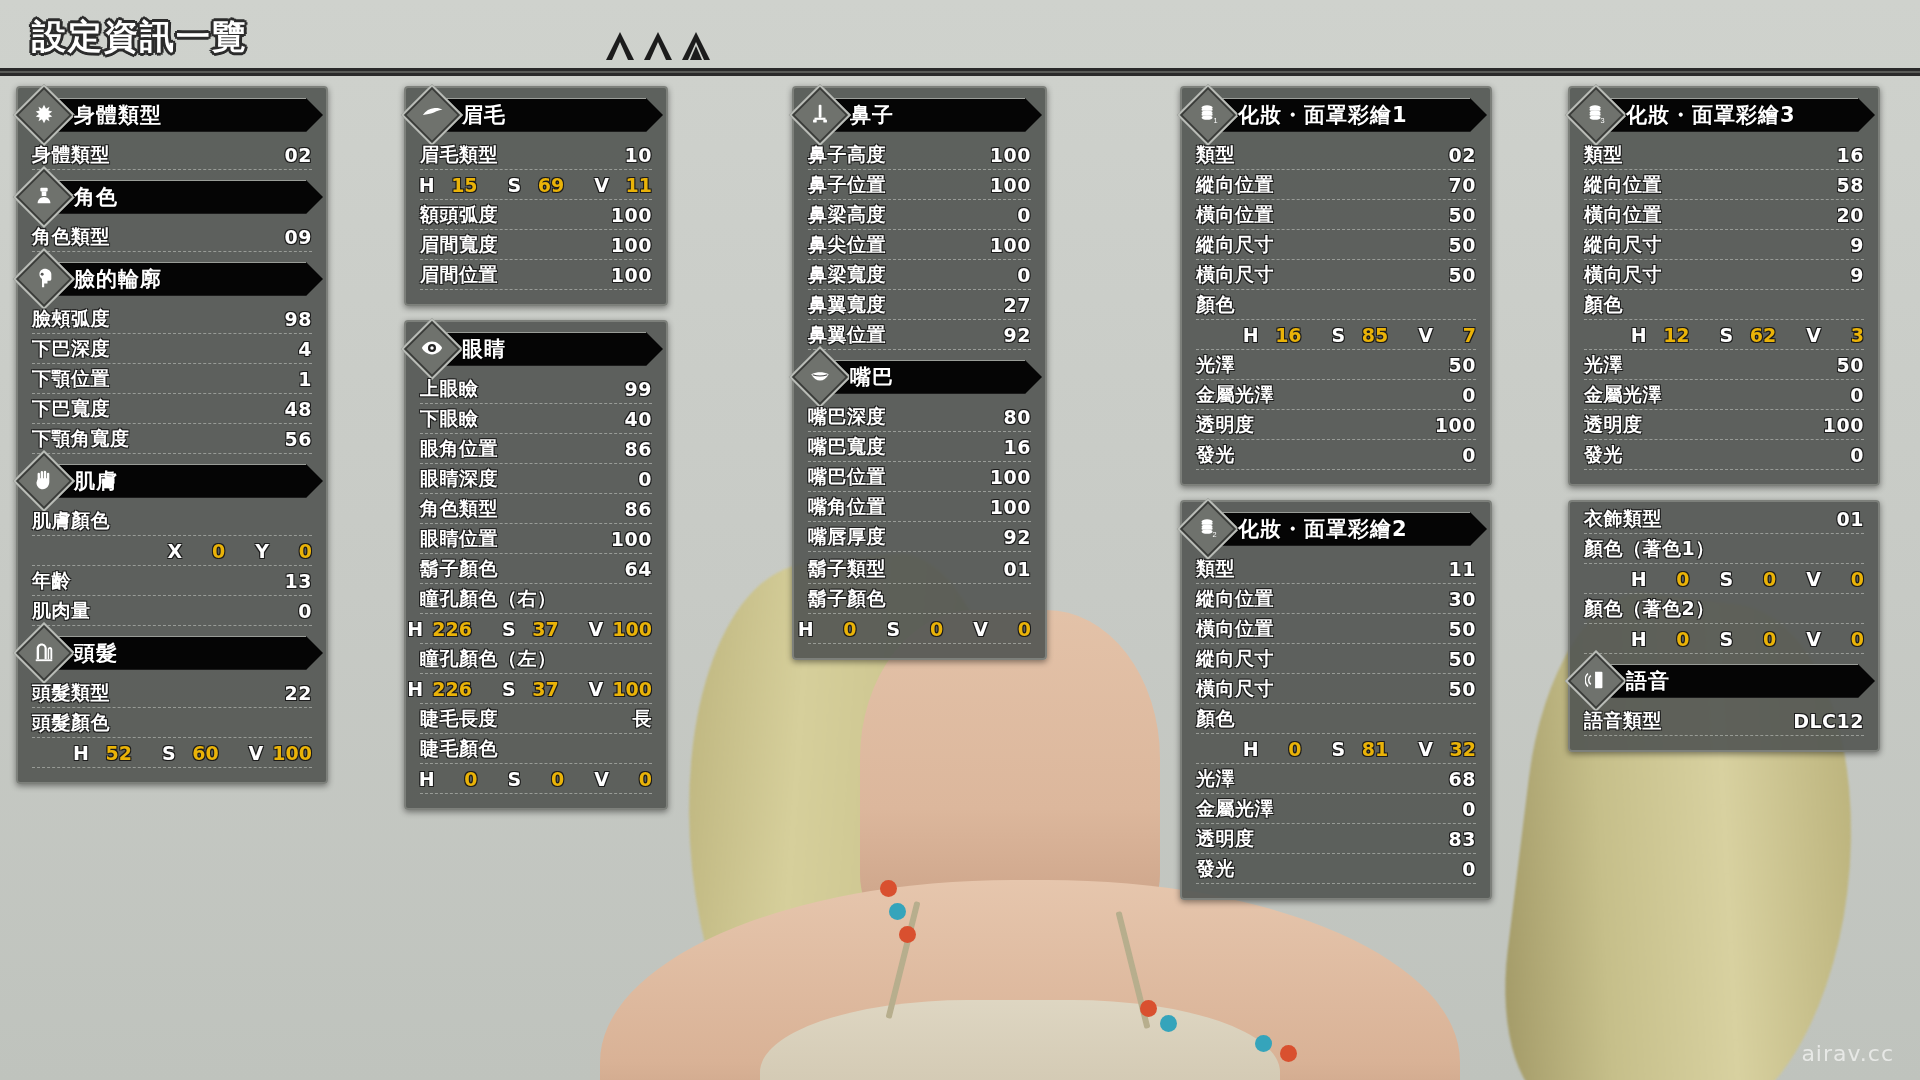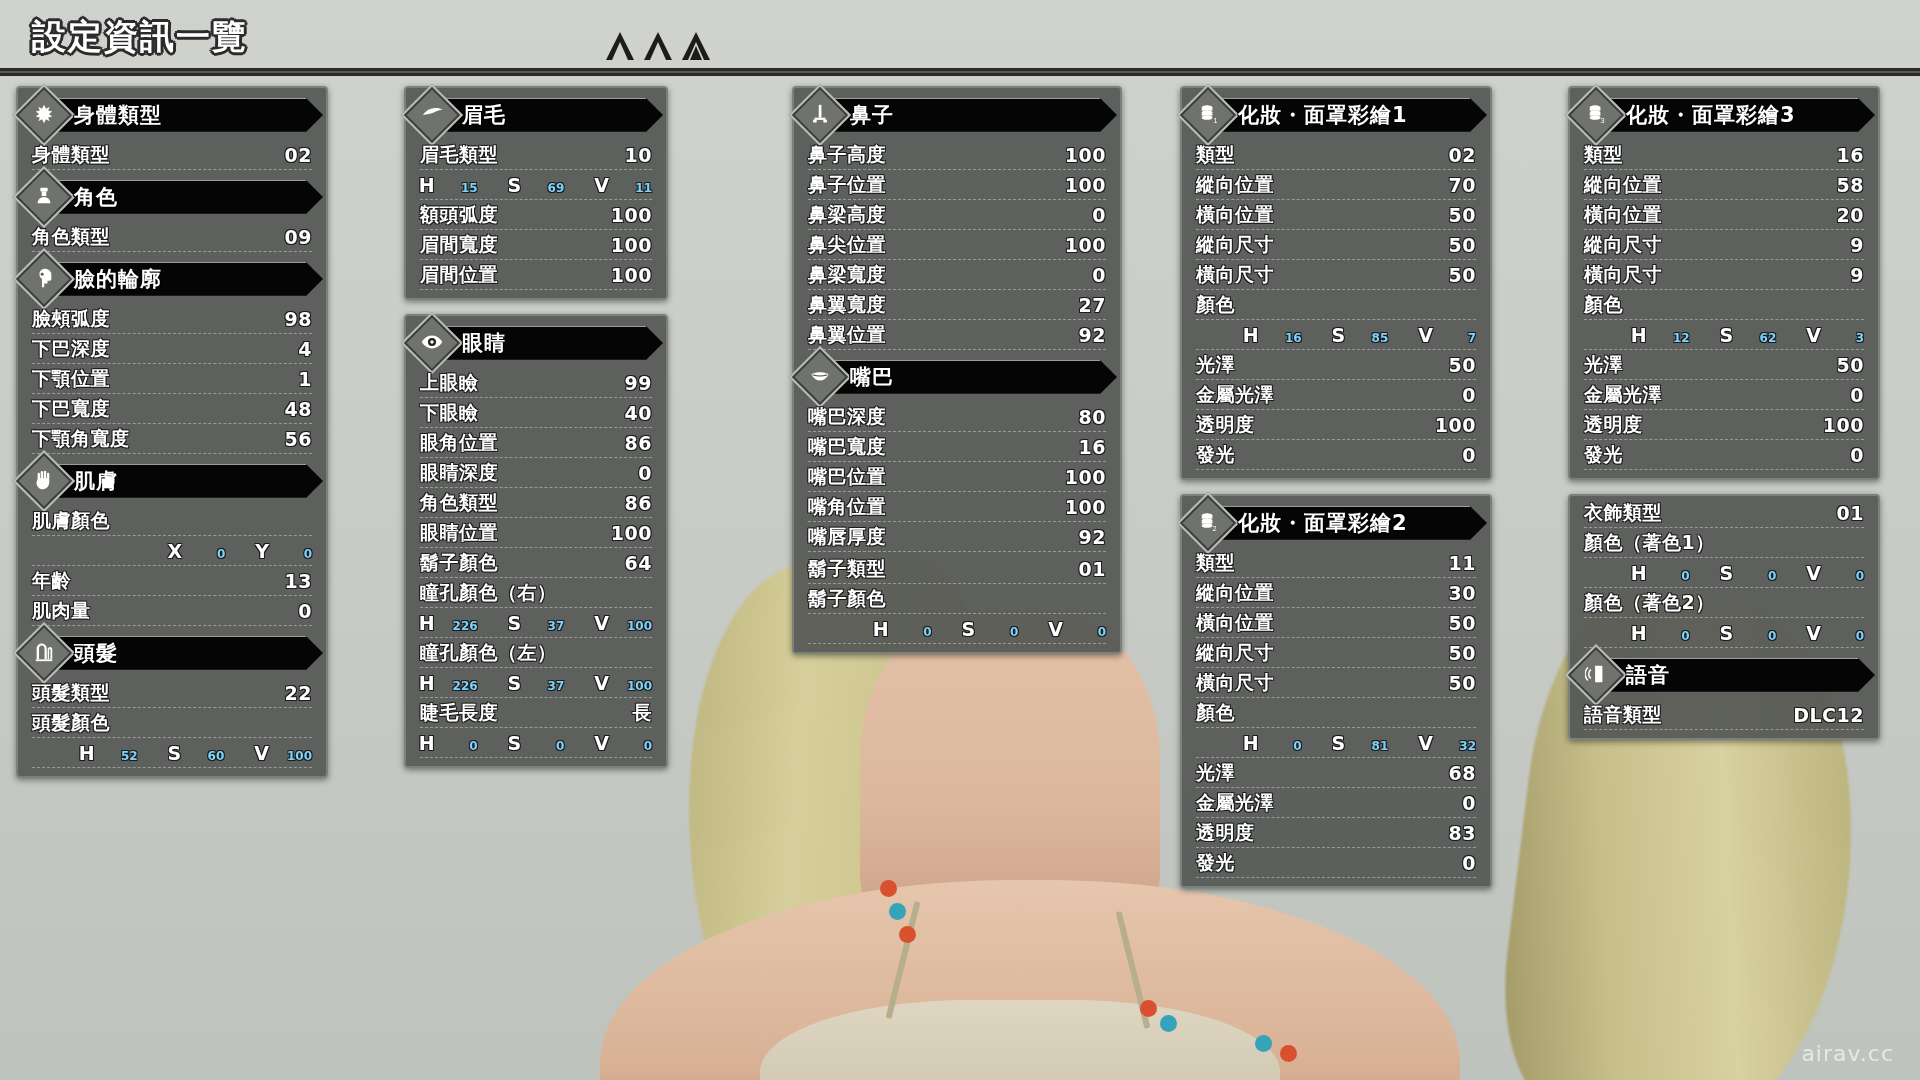"身體類型" .panel { padding: 0 0 8px 0 -> 0 0 14px 0 }
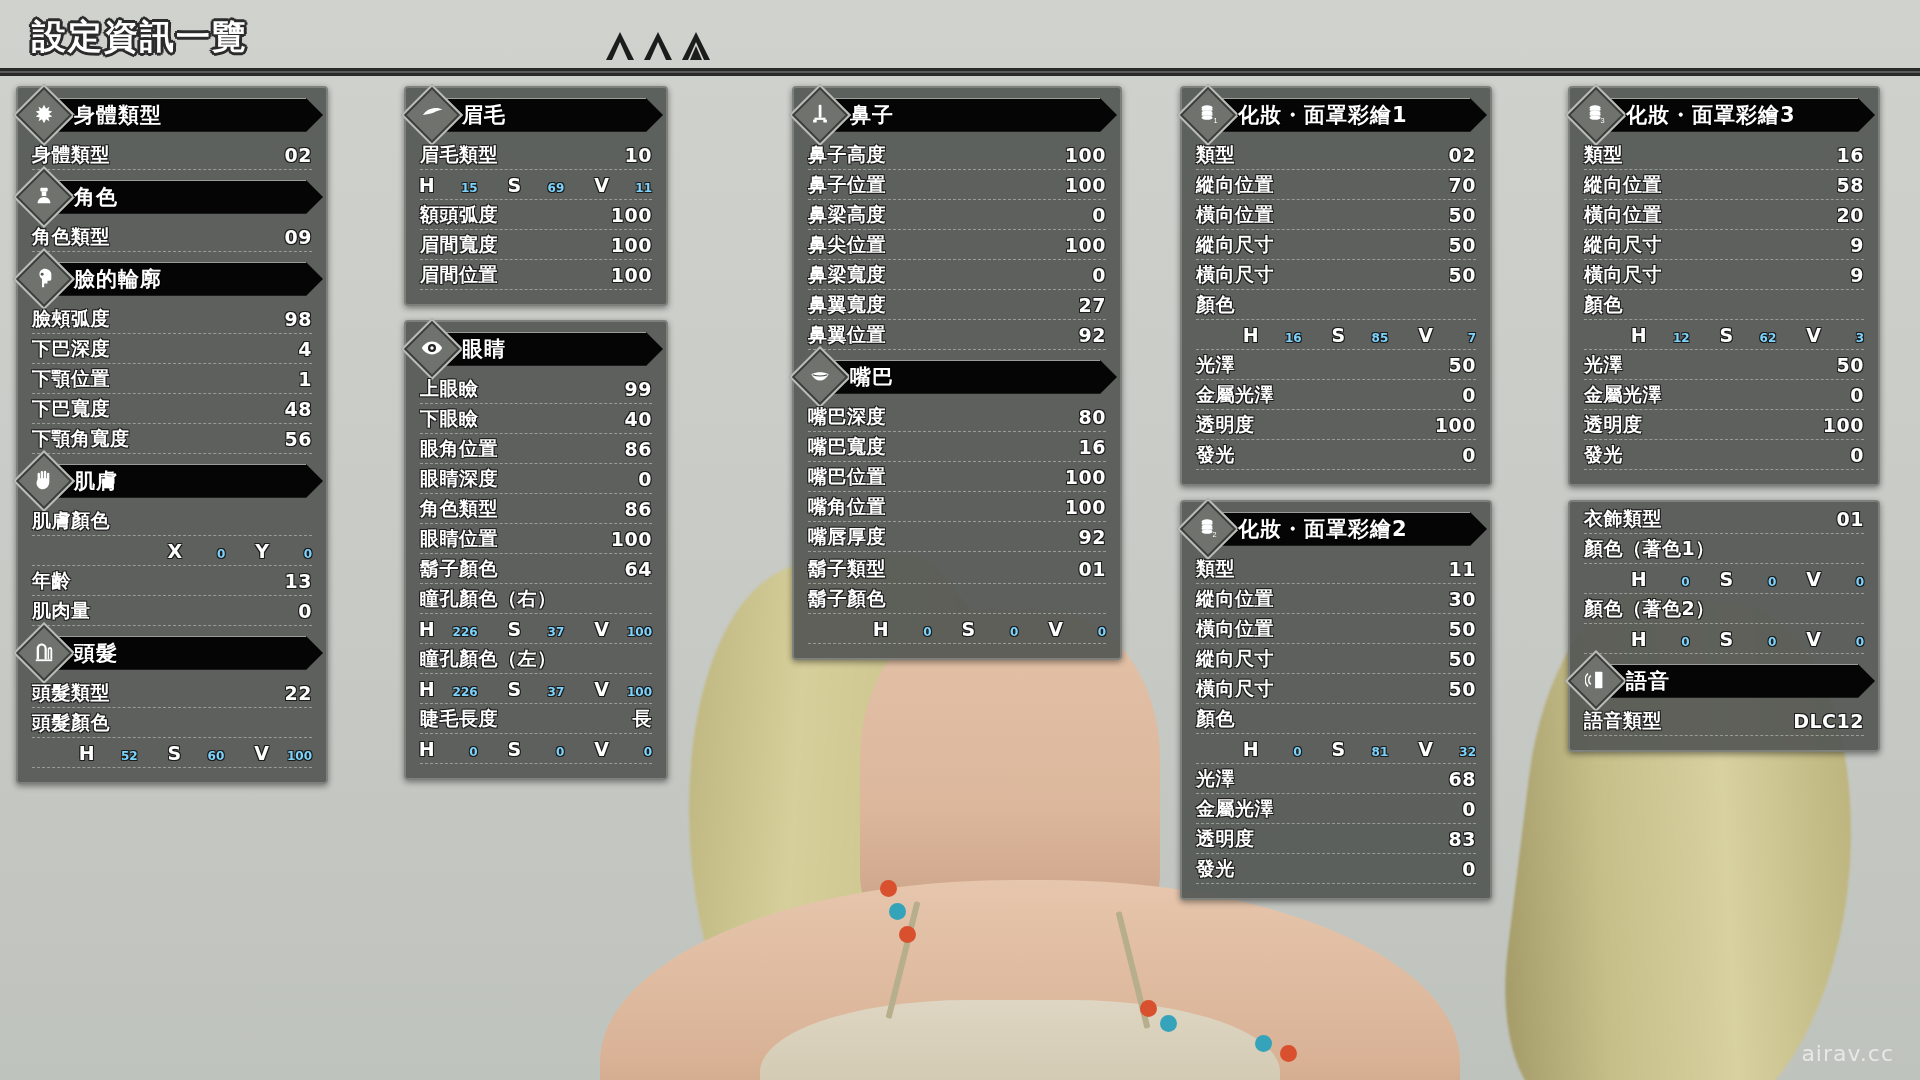"鼻子" div.col { width: 330px -> 255px }
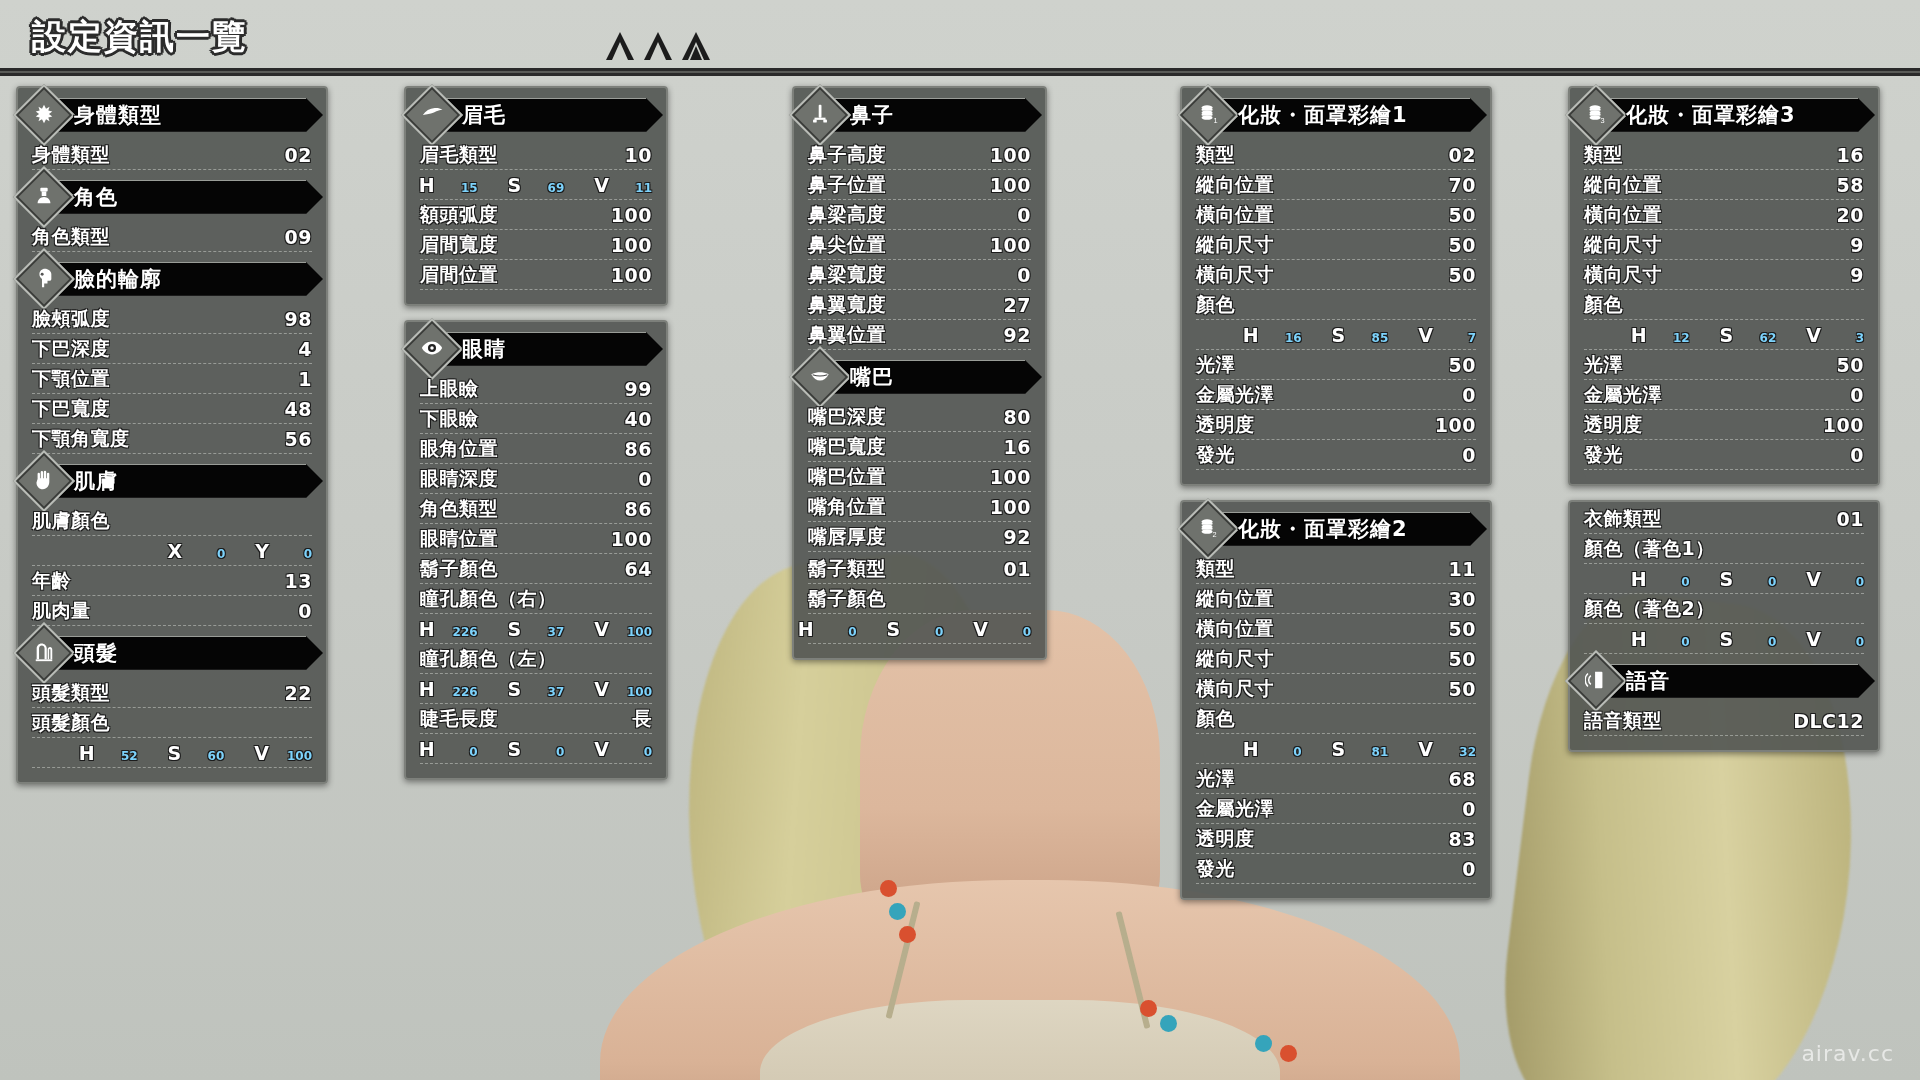"15" .trip .num { color: #7dd3fc -> #eab308; font-size: 12px -> 19px }
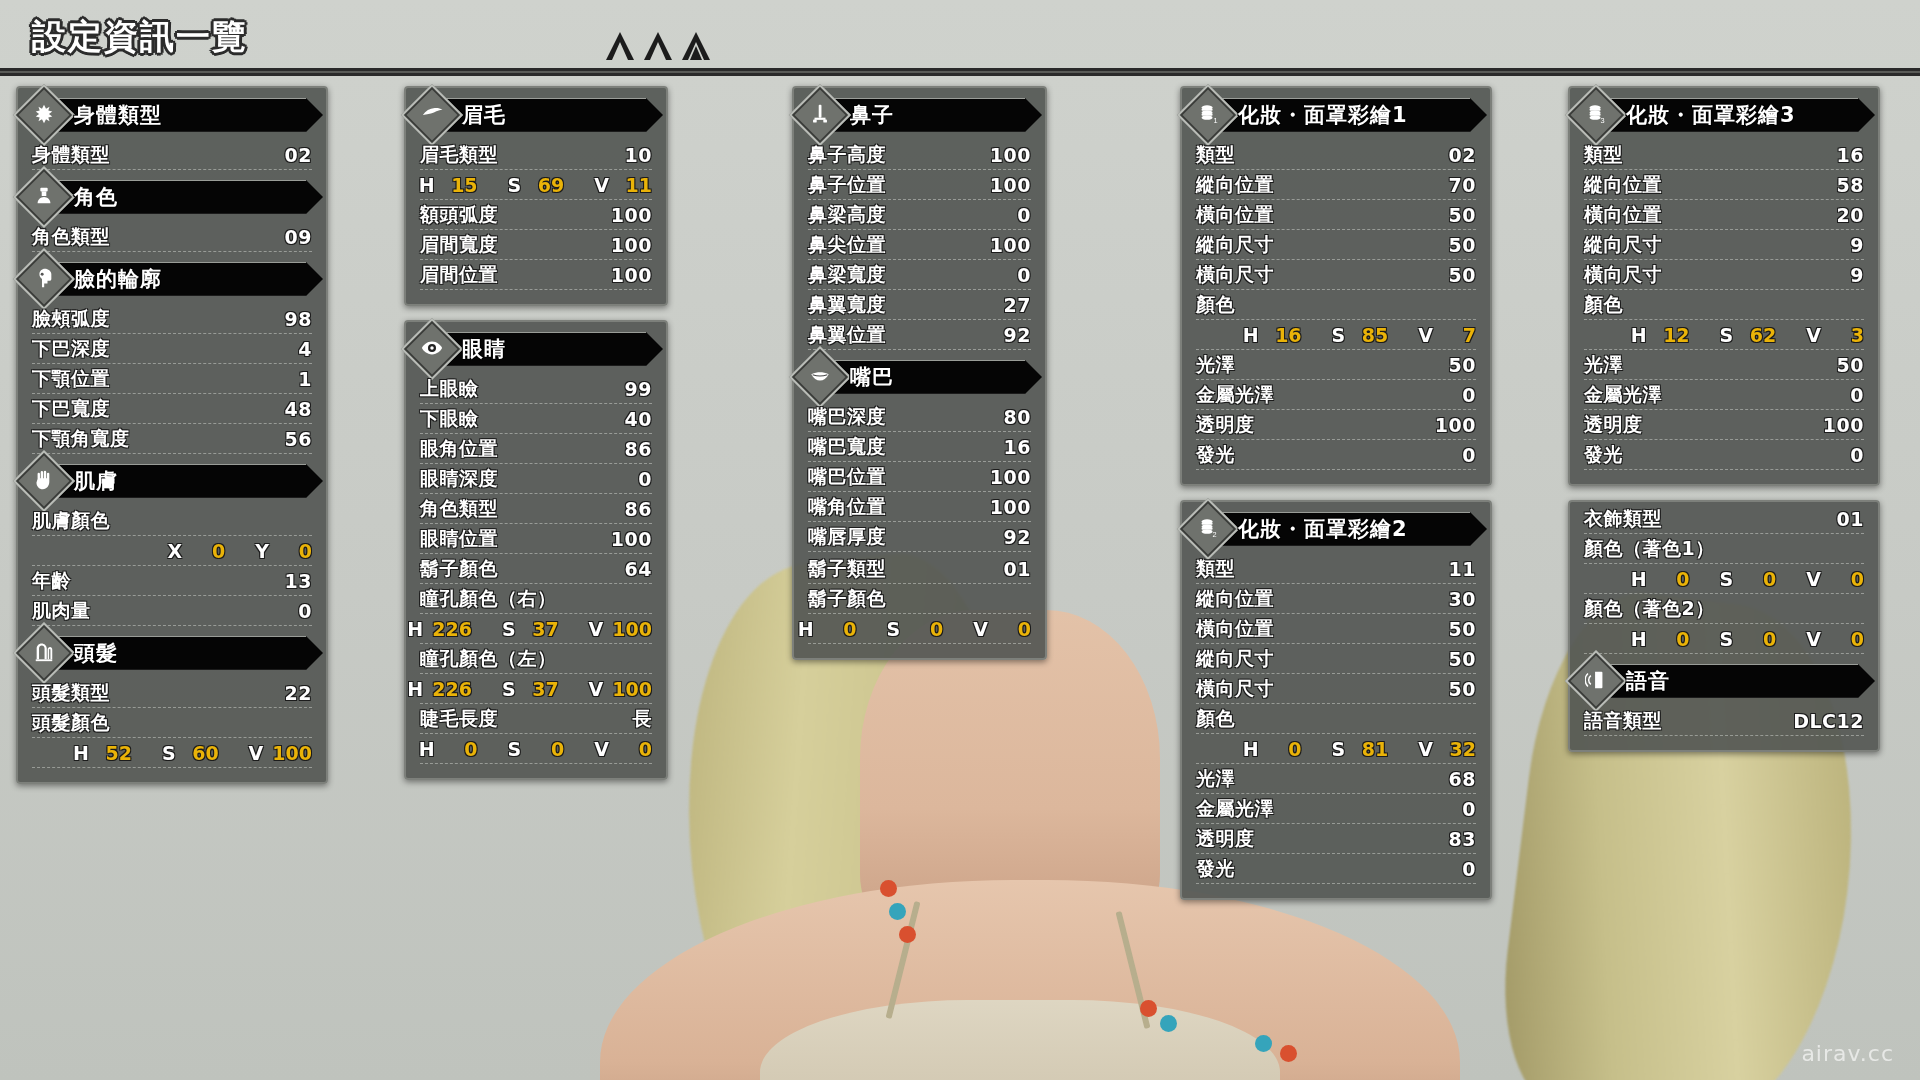"睫毛顏色" div.row { html: none -> <div> <span>睫毛顏色</span> <span></span> </div> }
